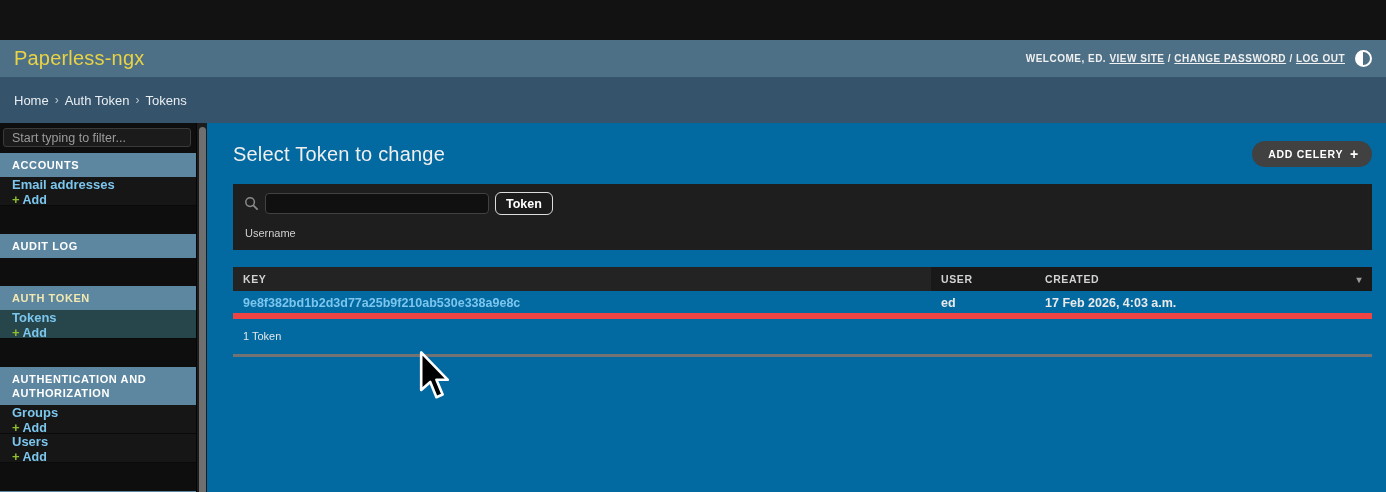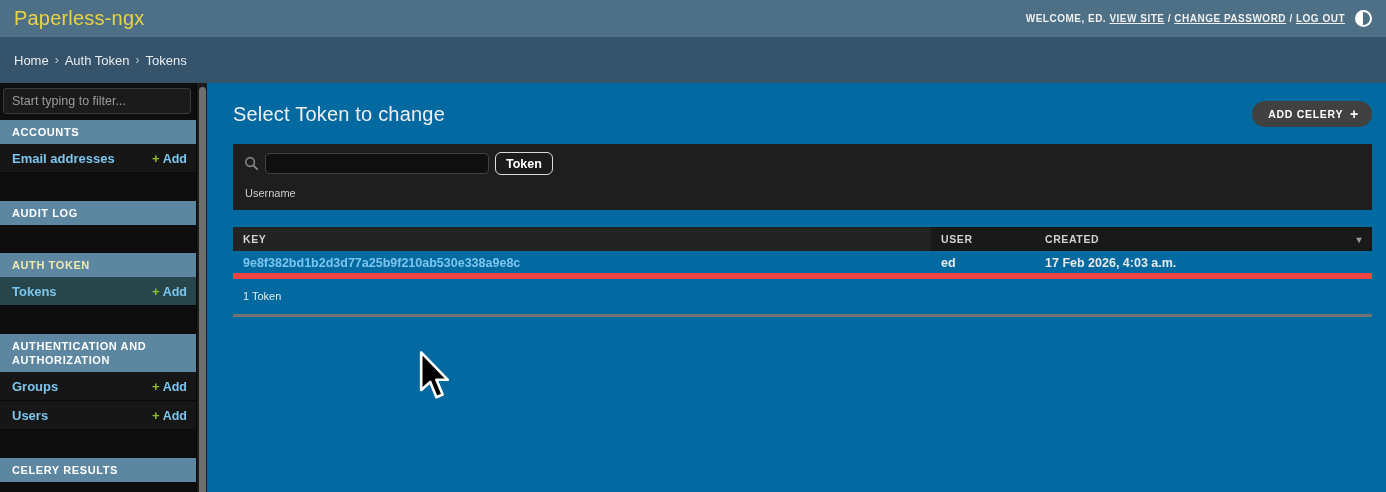"Paperless-ngx" .topbar { margin-top: none -> 40px }
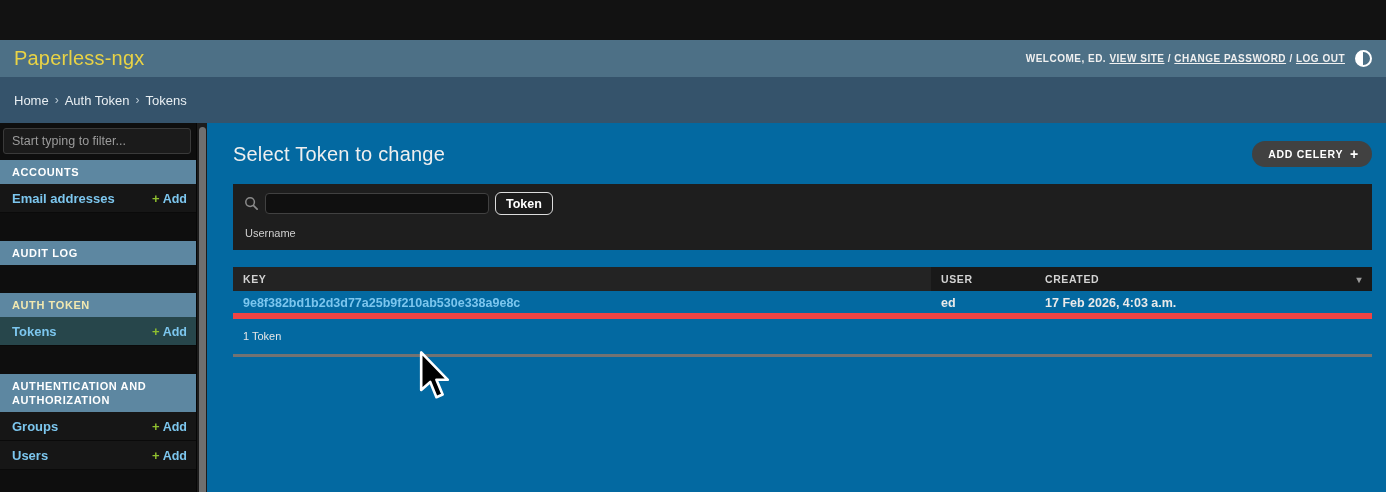"Start typing to filter..." .nav-filter { height: 26px -> 19px }
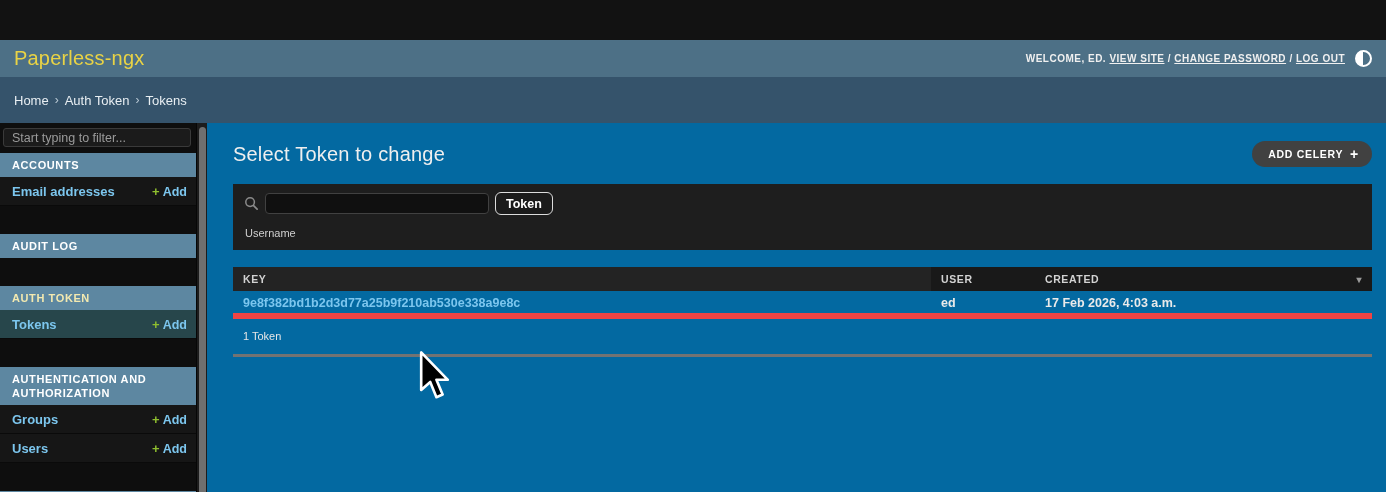"Email addresses" .side-row { align-items: center -> flex-start; flex-direction: none -> column }
